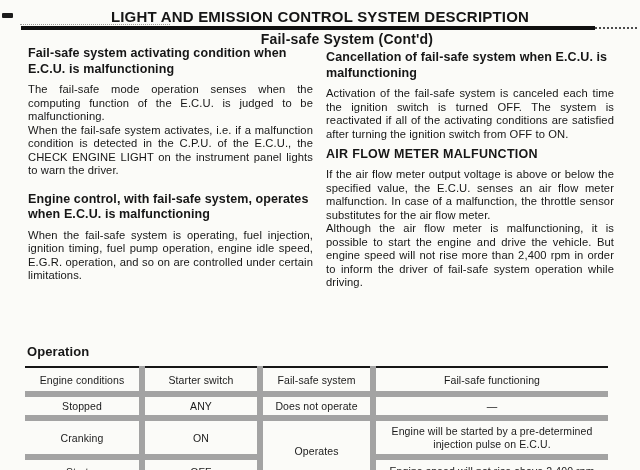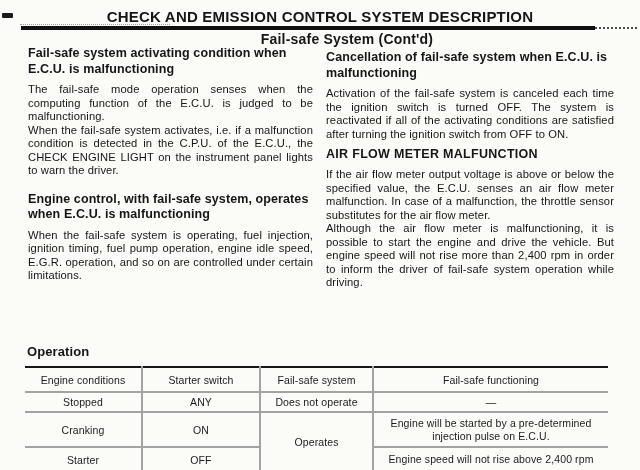"CHECK AND EMISSION CONTROL SYSTEM" div.doc-title { text: CHECK -> LIGHT }
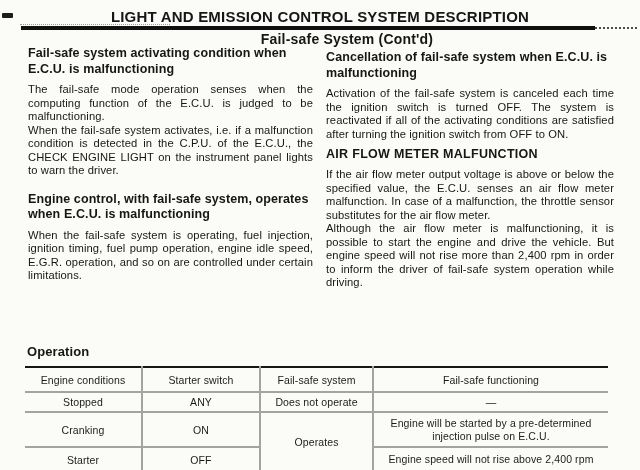"Stopped" .op-table td,.op-table th { border: 2px solid #a3a3a3 -> 6px solid #a3a3a3 }
